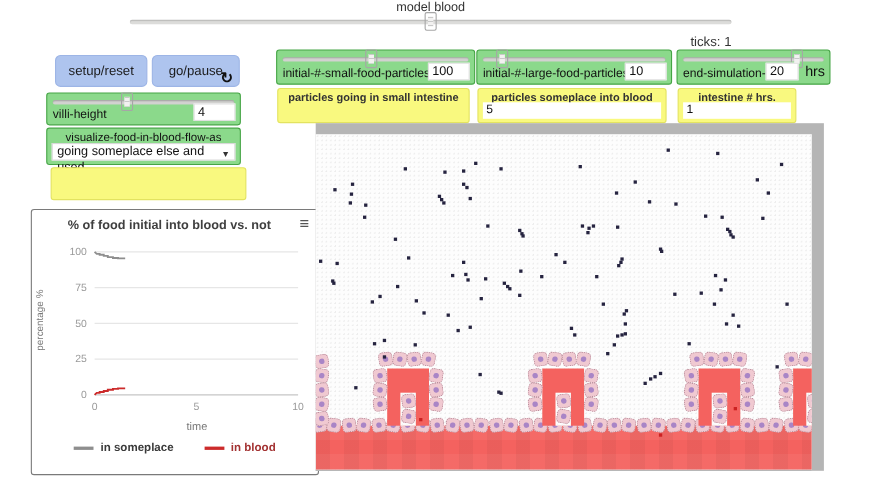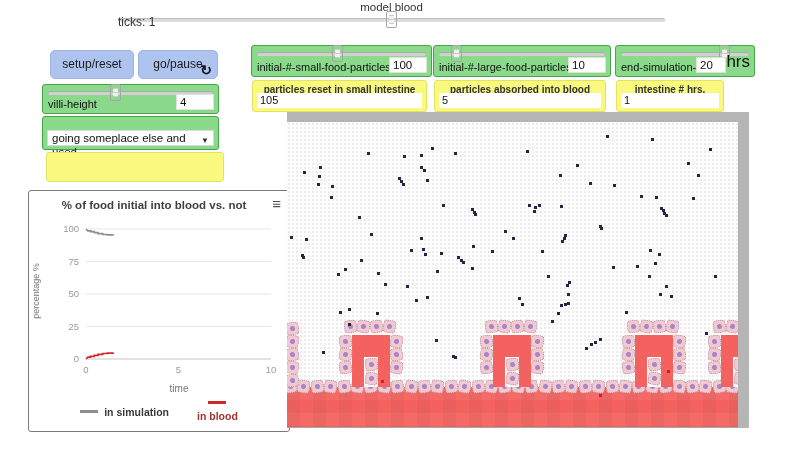"ticks: 1" .ticks-label { text-align: left -> right; top: 15px -> 31px }
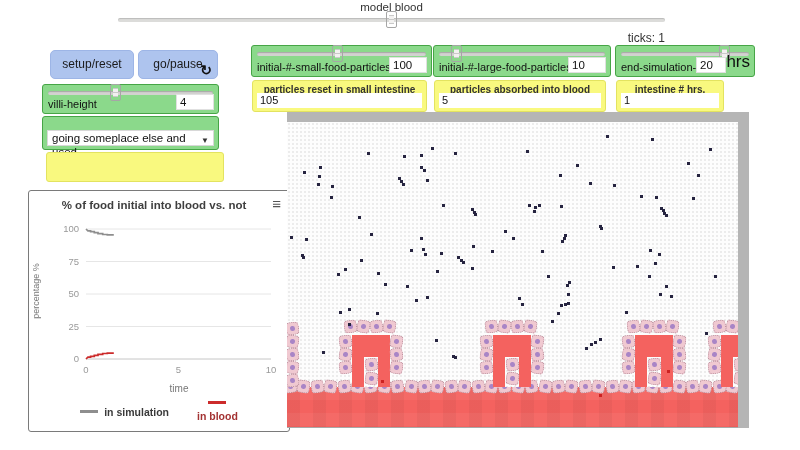"hrs" .nl-slider .s-units { font-size: 17px -> 13px }
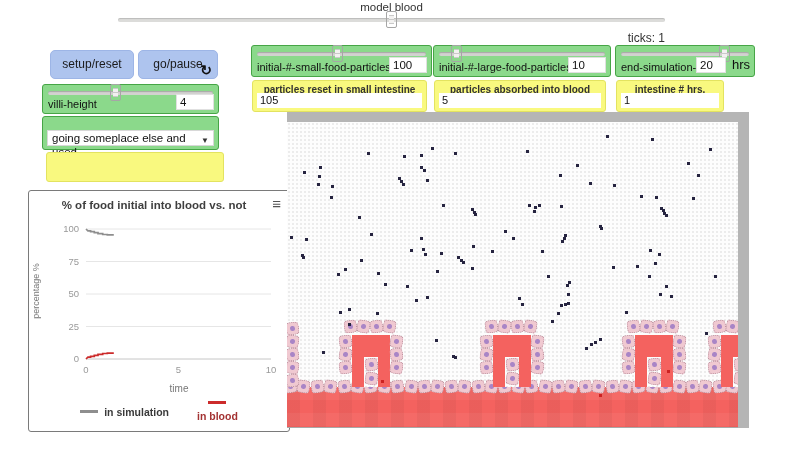"particles reset in small intestine" div.m-label { text: reset -> going }
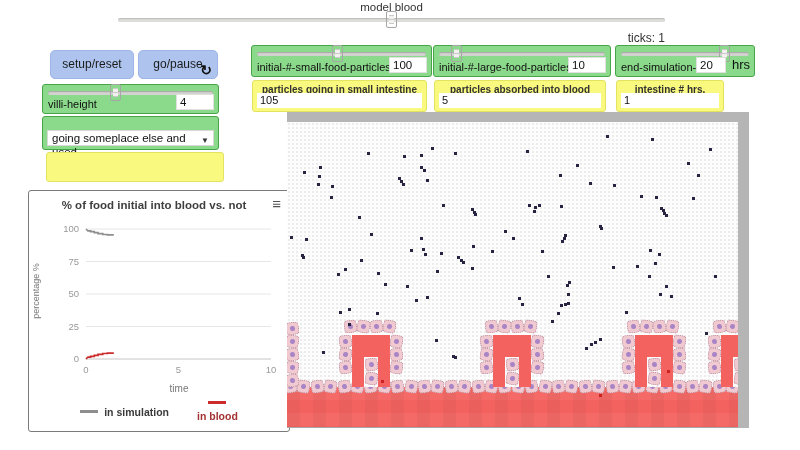"particles absorbed into blood" div.m-label { text: absorbed -> someplace }
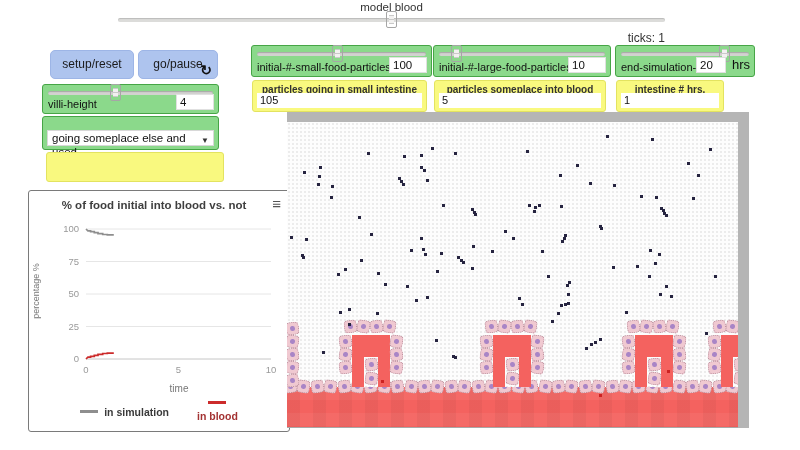"105" div.m-value { html: <div>105</div> -> none }
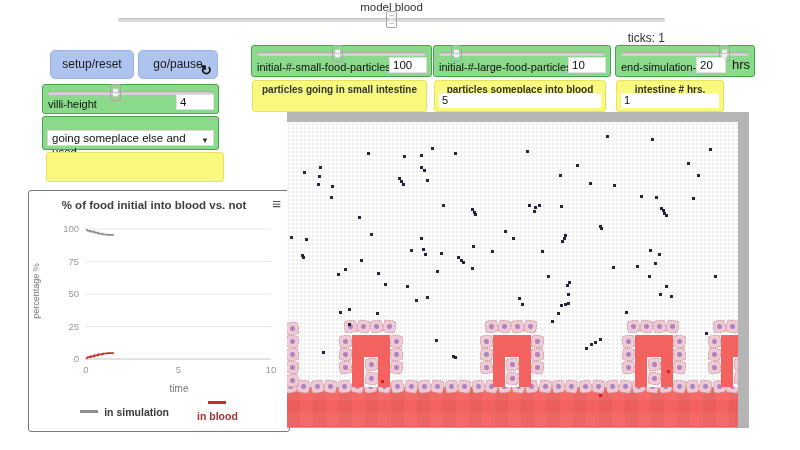"visualize-food-in-blood-flow-as" div.c-label { html: none -> <div>visualize-food-in-blood-flow-as</div> }
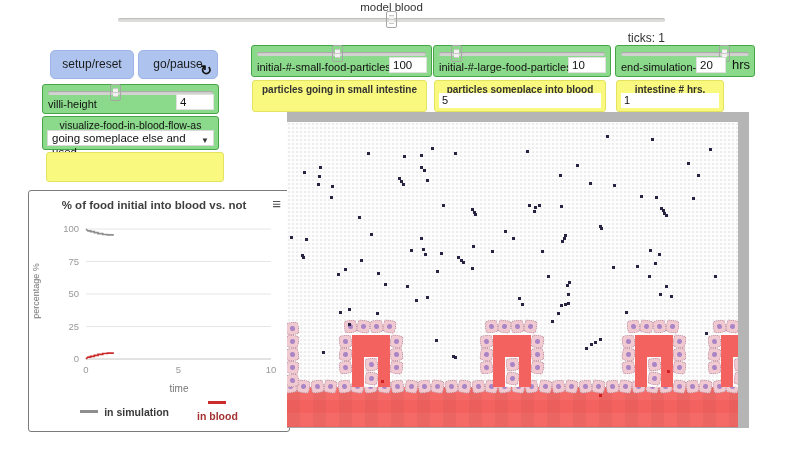"in simulation" span { text: simulation -> someplace }
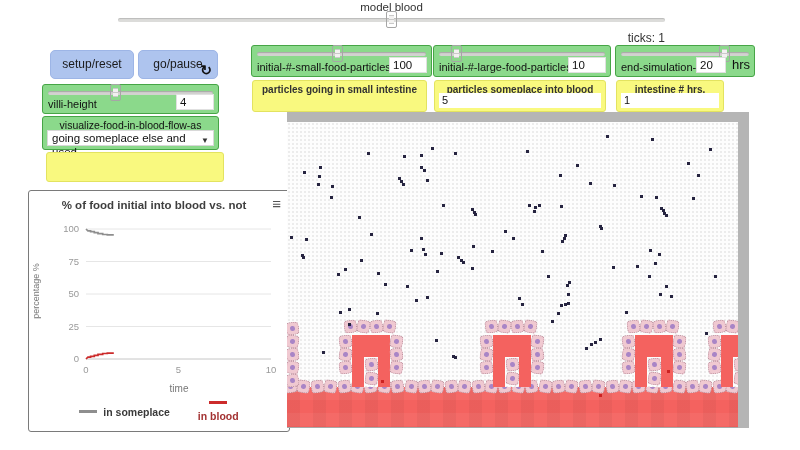"in blood" .legend-blood { flex-direction: column -> none }
